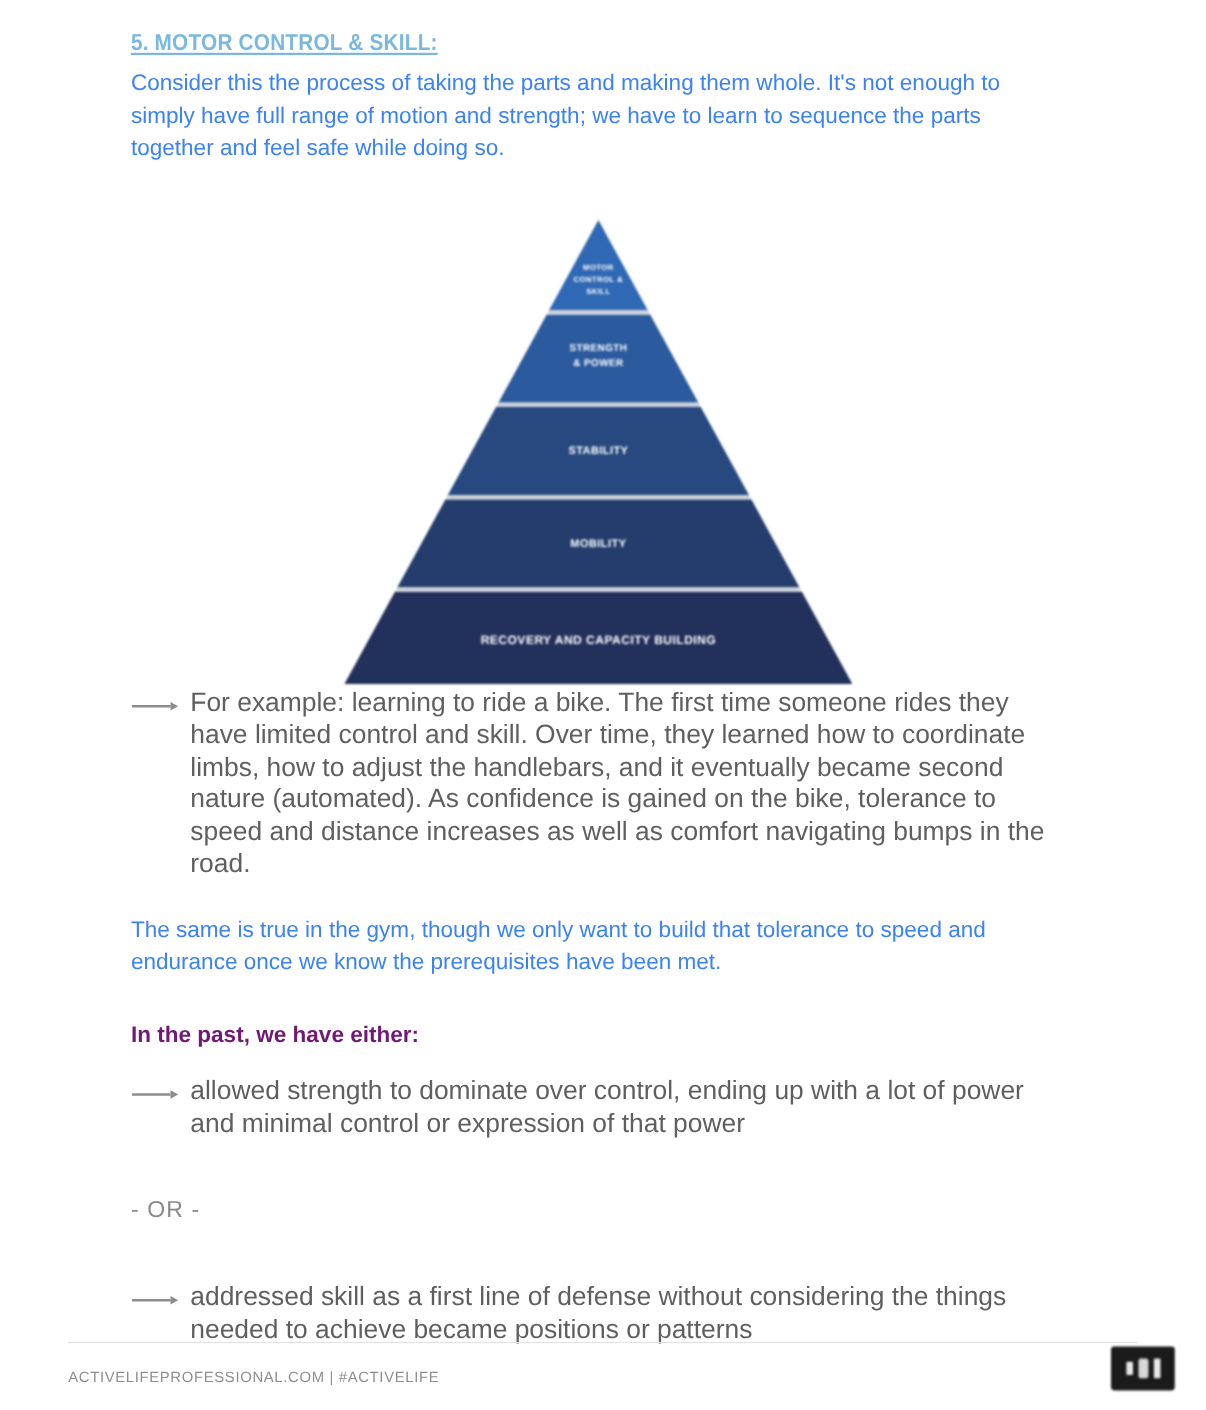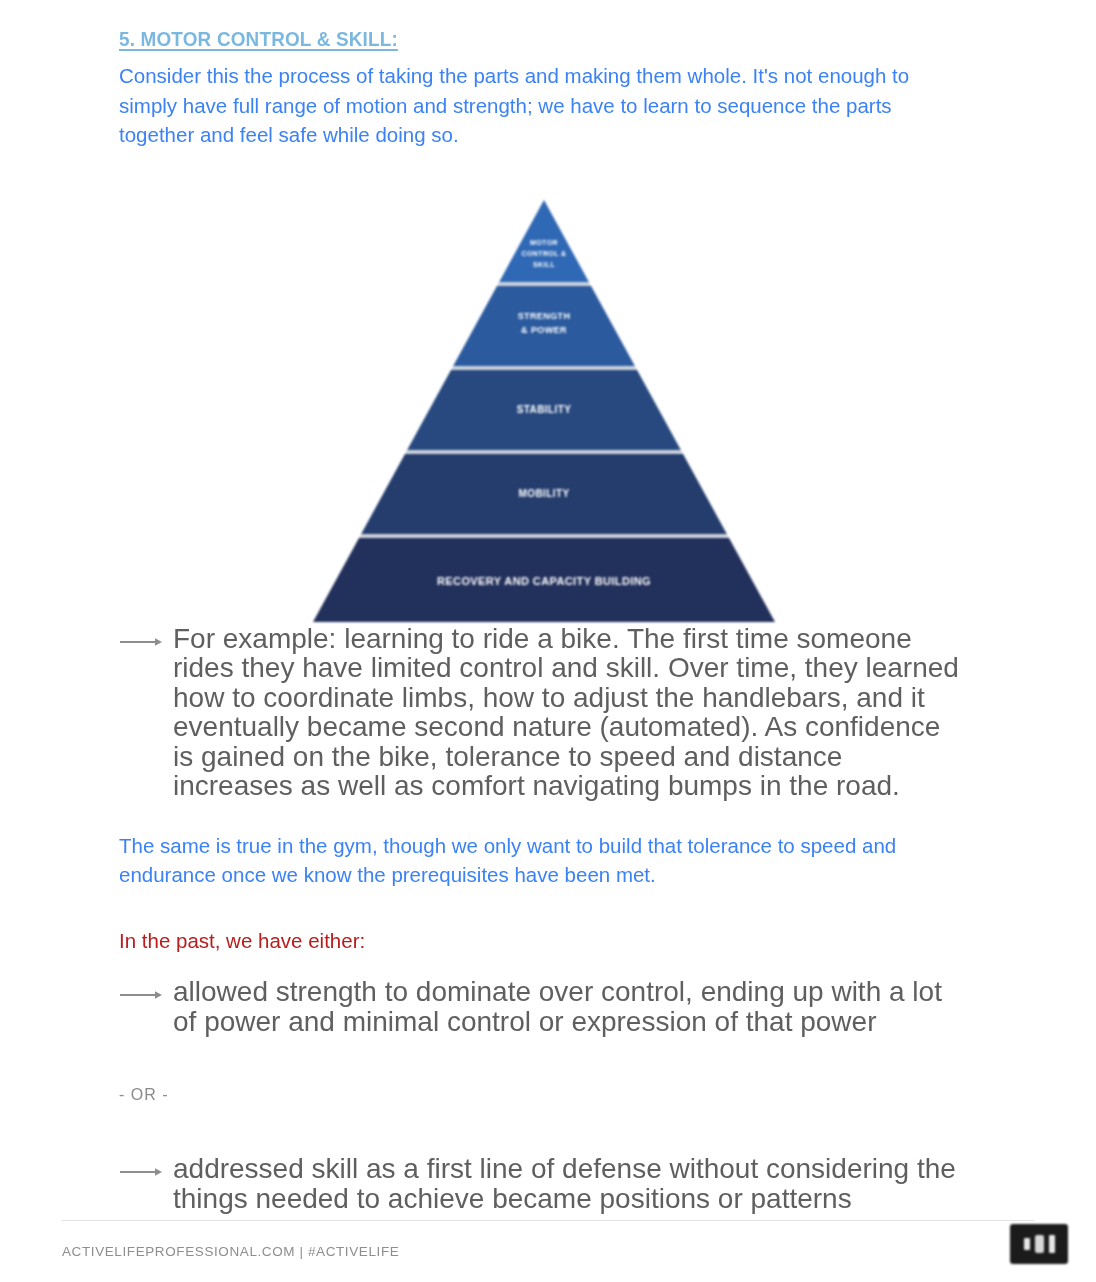"For example: learning to ride" .bullet-text { font-size: 28px -> 24px }
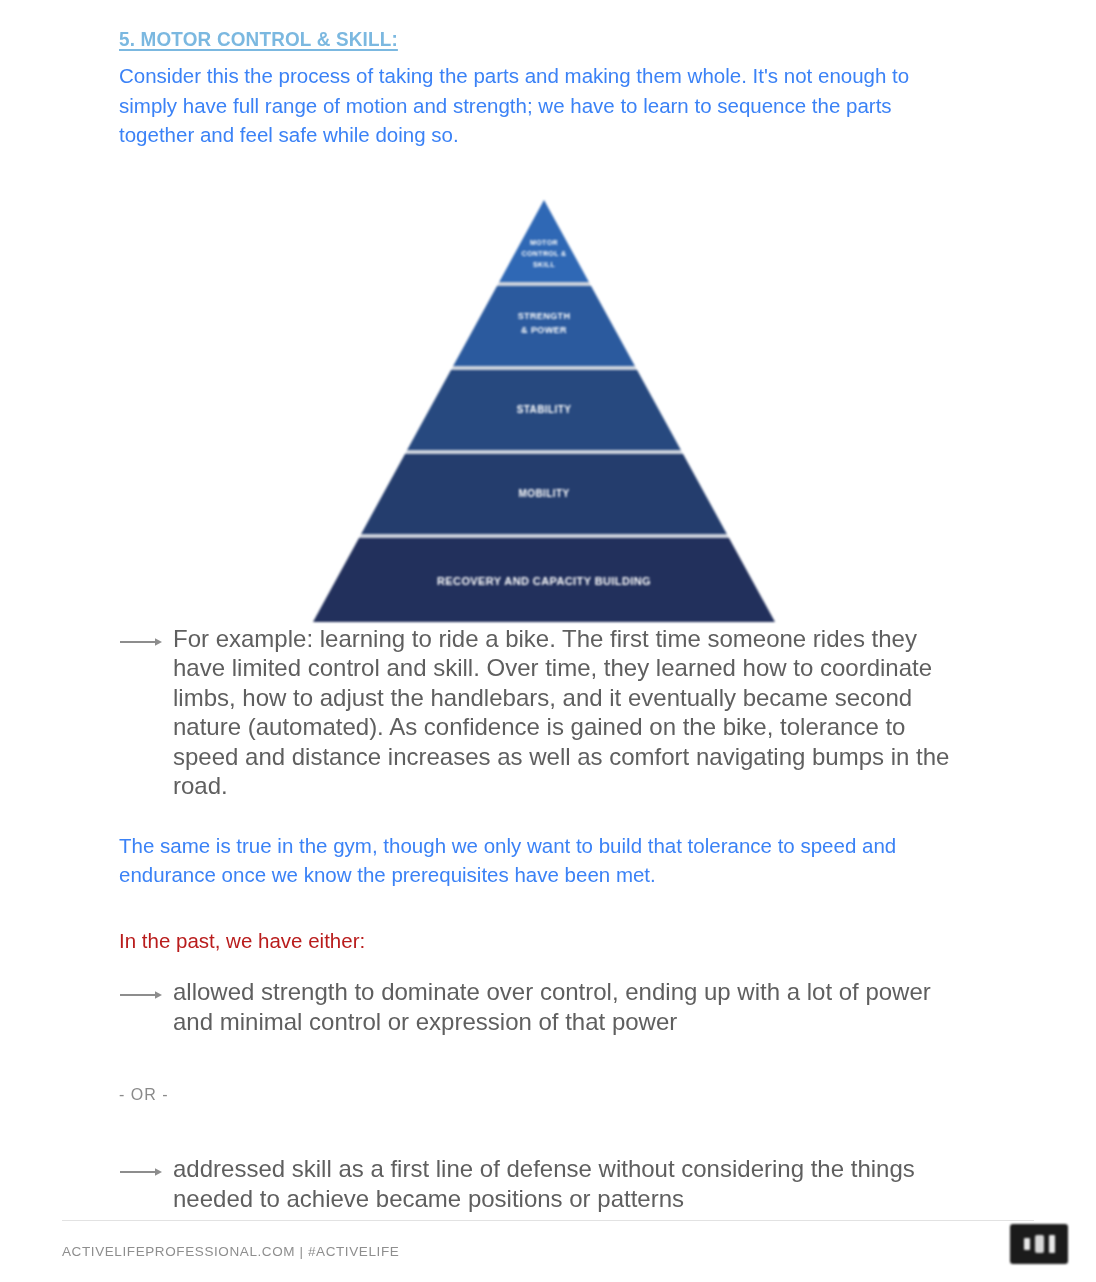"In the past, we have" .body-text.strong { color: #b91c1c -> #701a75; font-weight: normal -> bold }
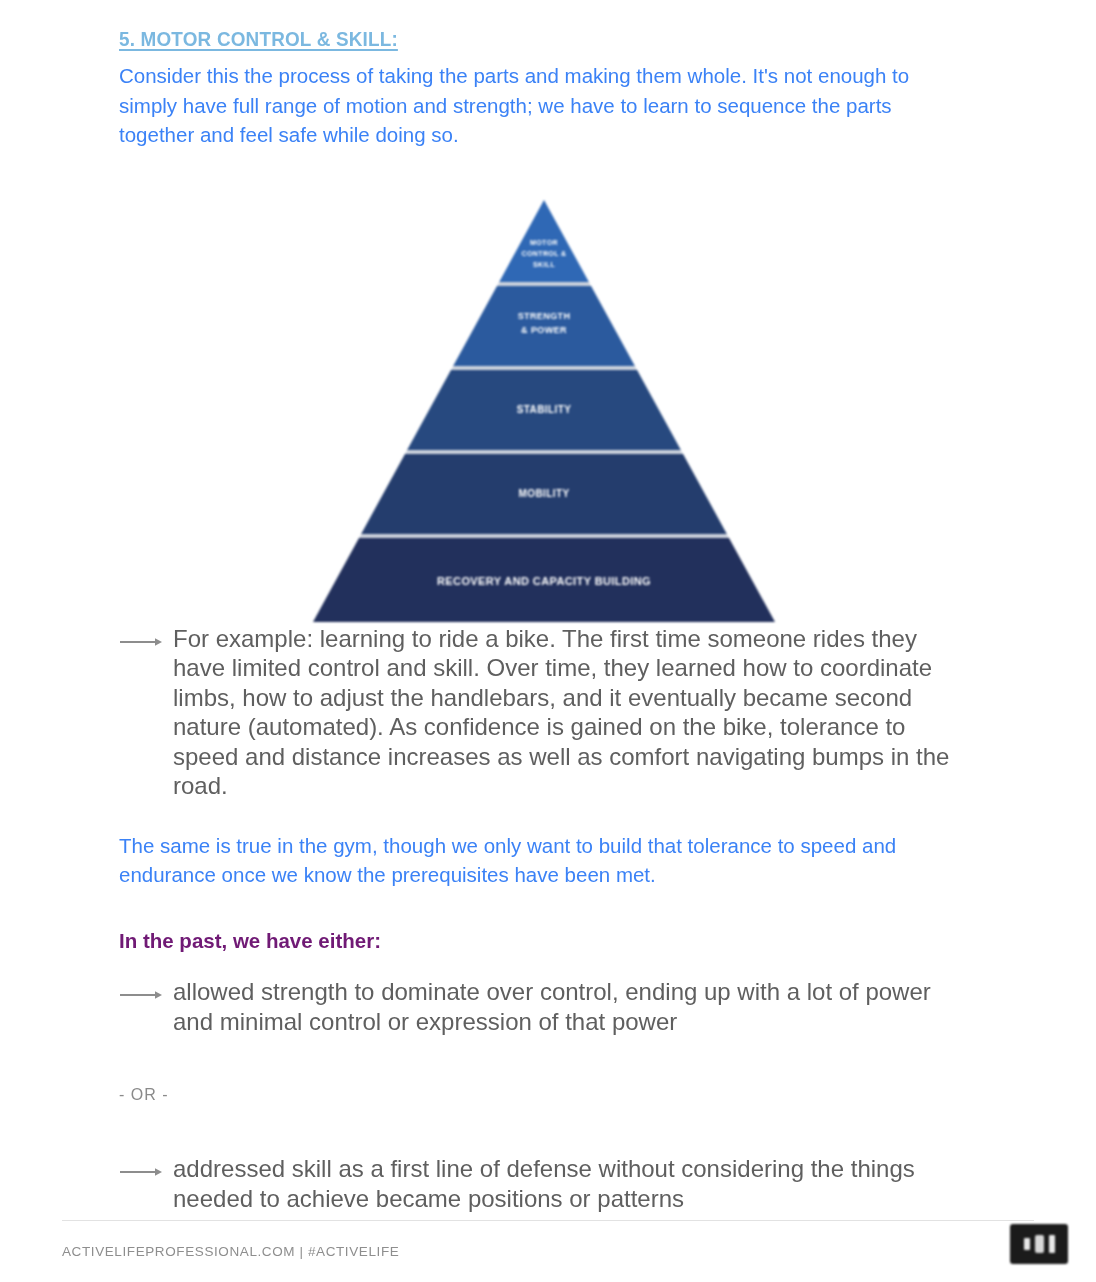"- OR -" .or-divider { font-size: 16px -> 21px }
